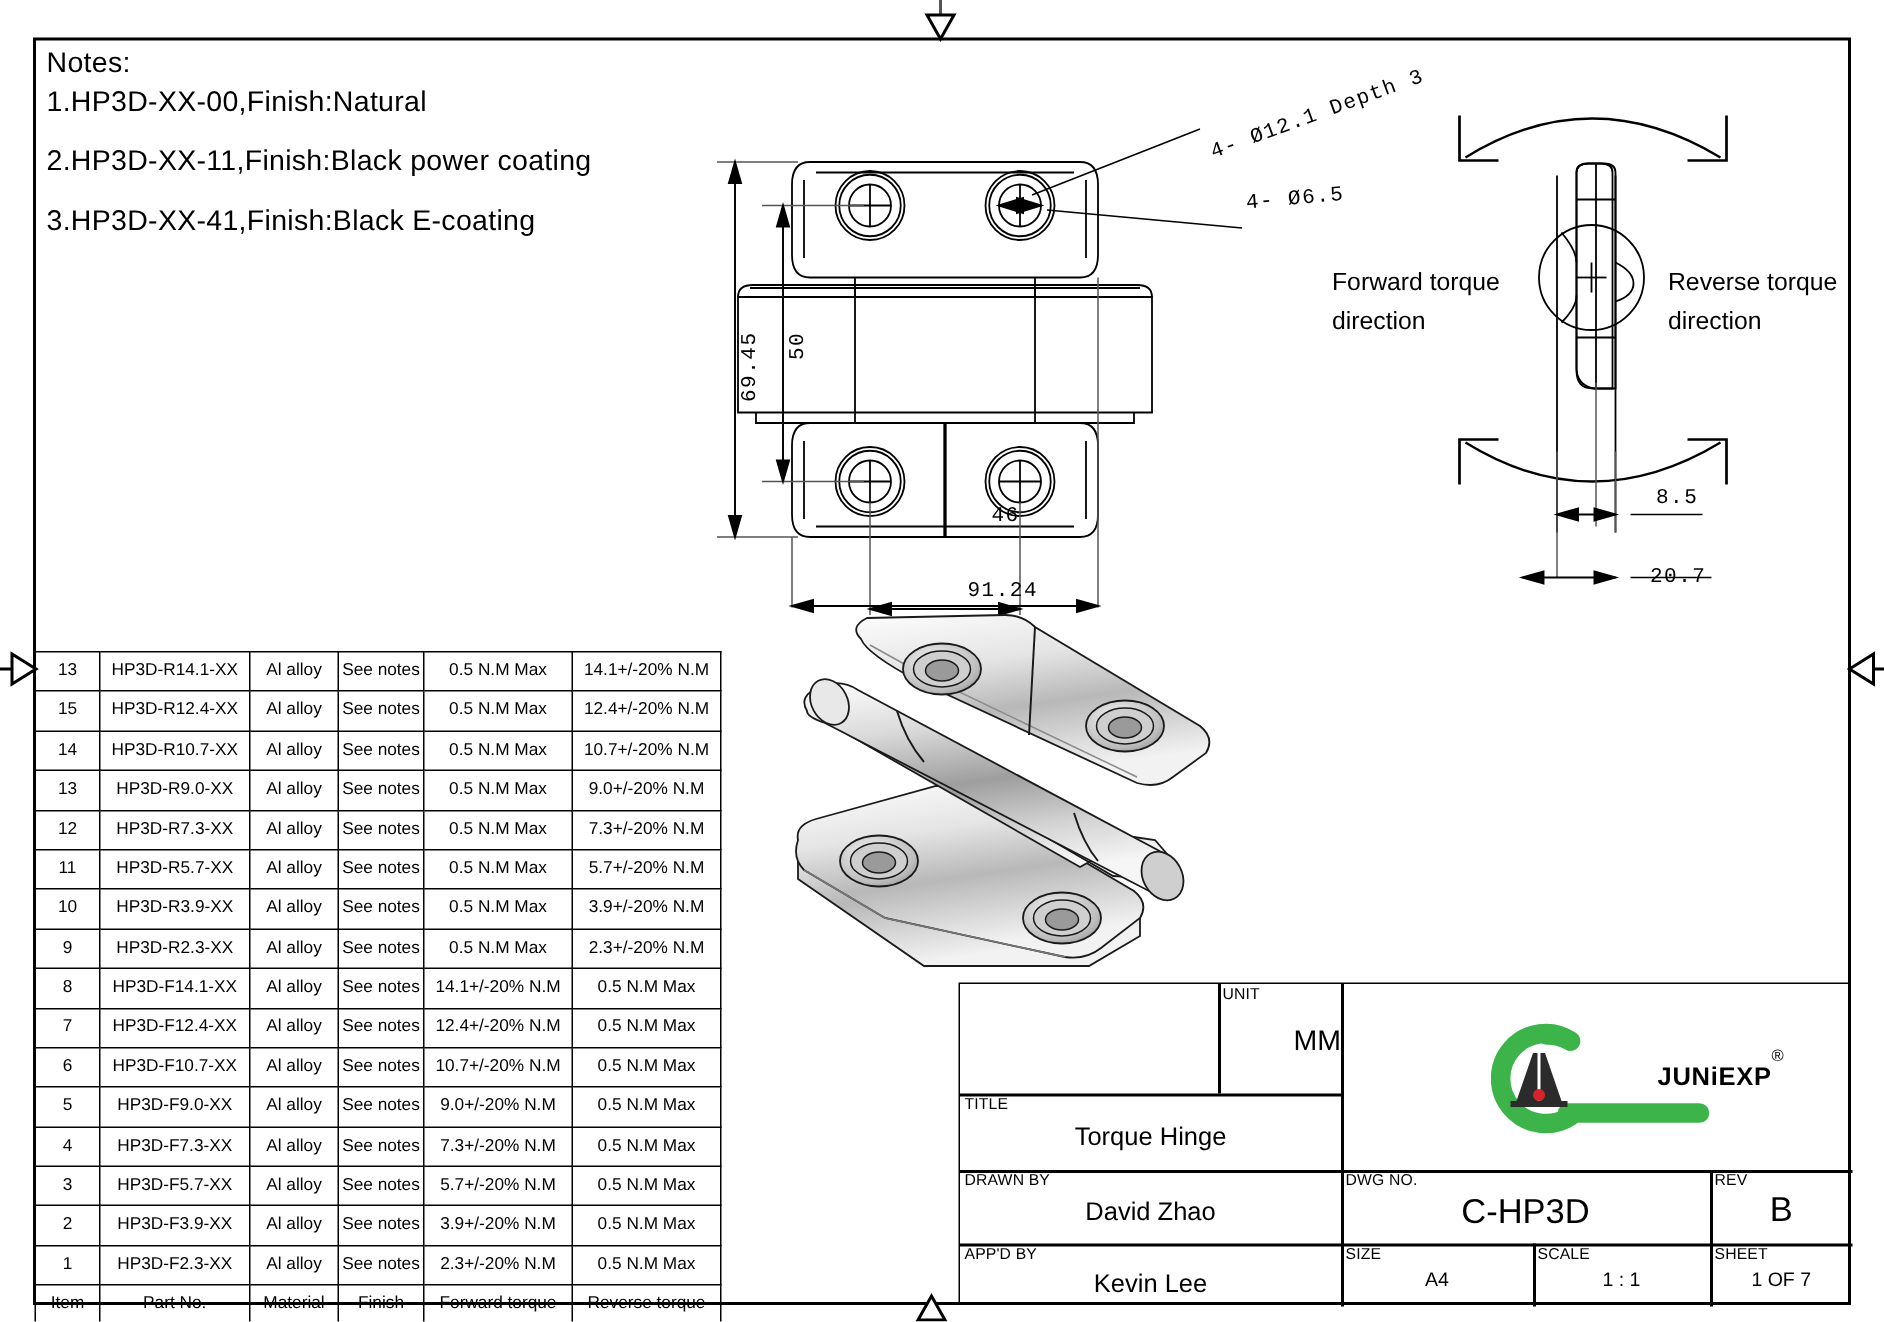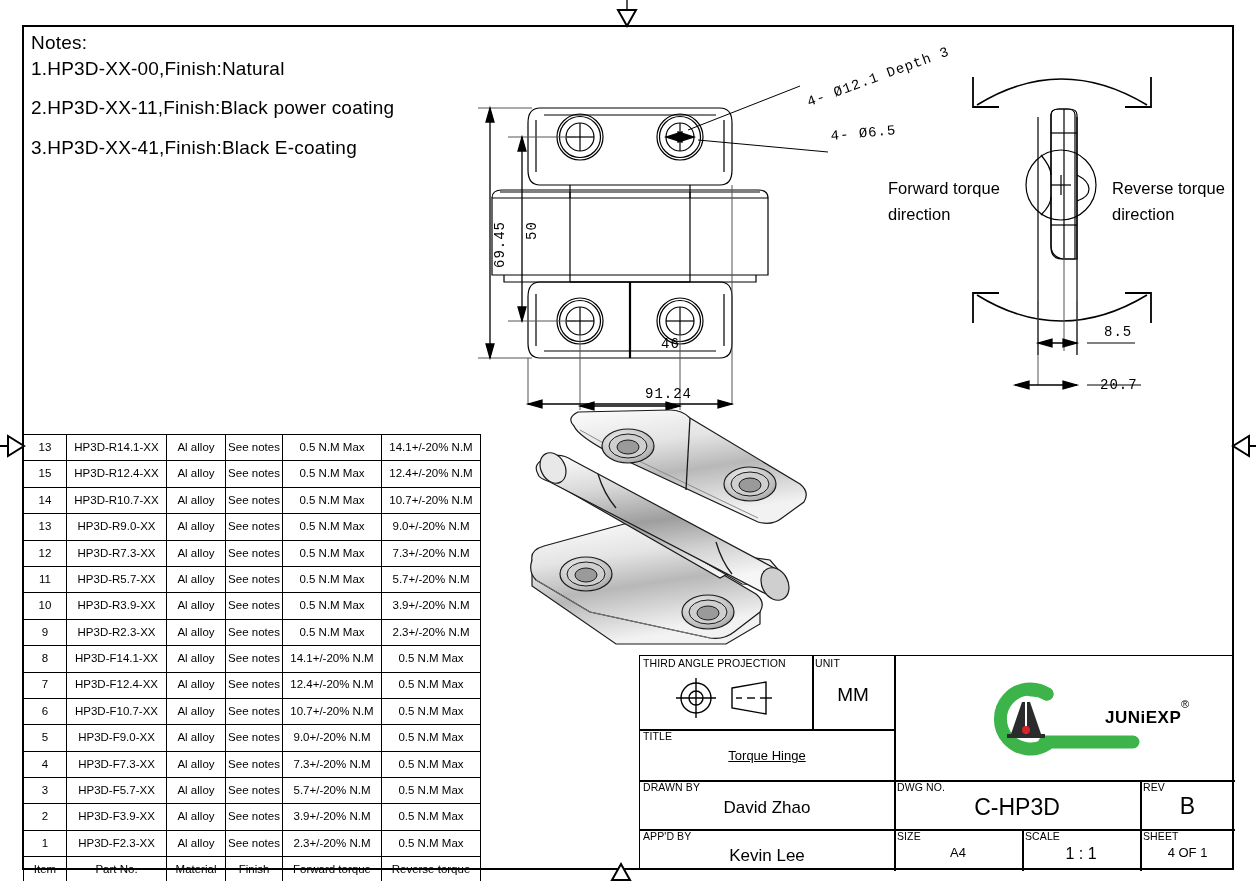"THIRD ANGLE PROJECTION" div.tb-cell { html: <div> <span>THIRD ANGLE PROJECTION</span> <svg> <g> <circle></circle> <circle></circle> <line></line> <line></line> <path></path> <line></line> <line></line> <line></line> </g> </svg> </div> -> none }
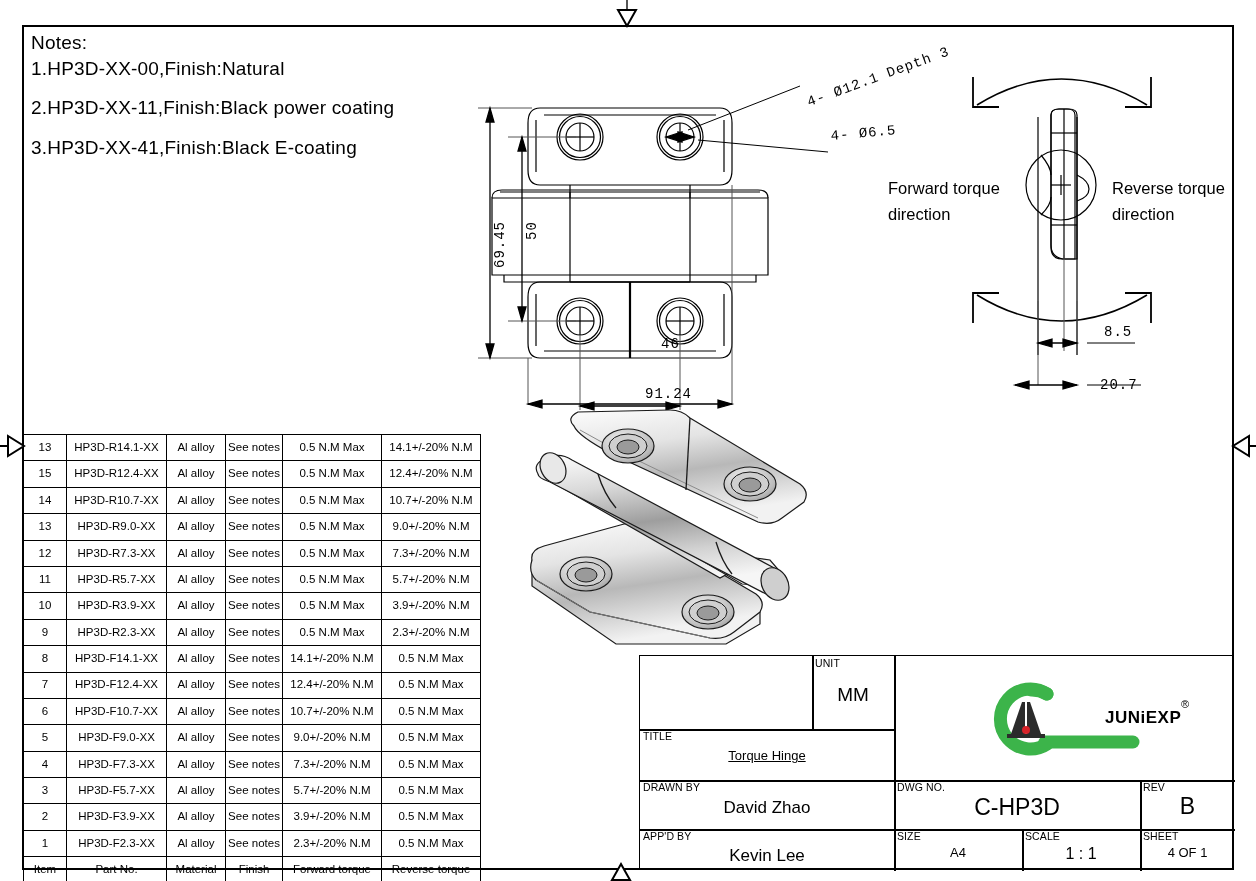"MM" span.tb-val { text-align: none -> right }
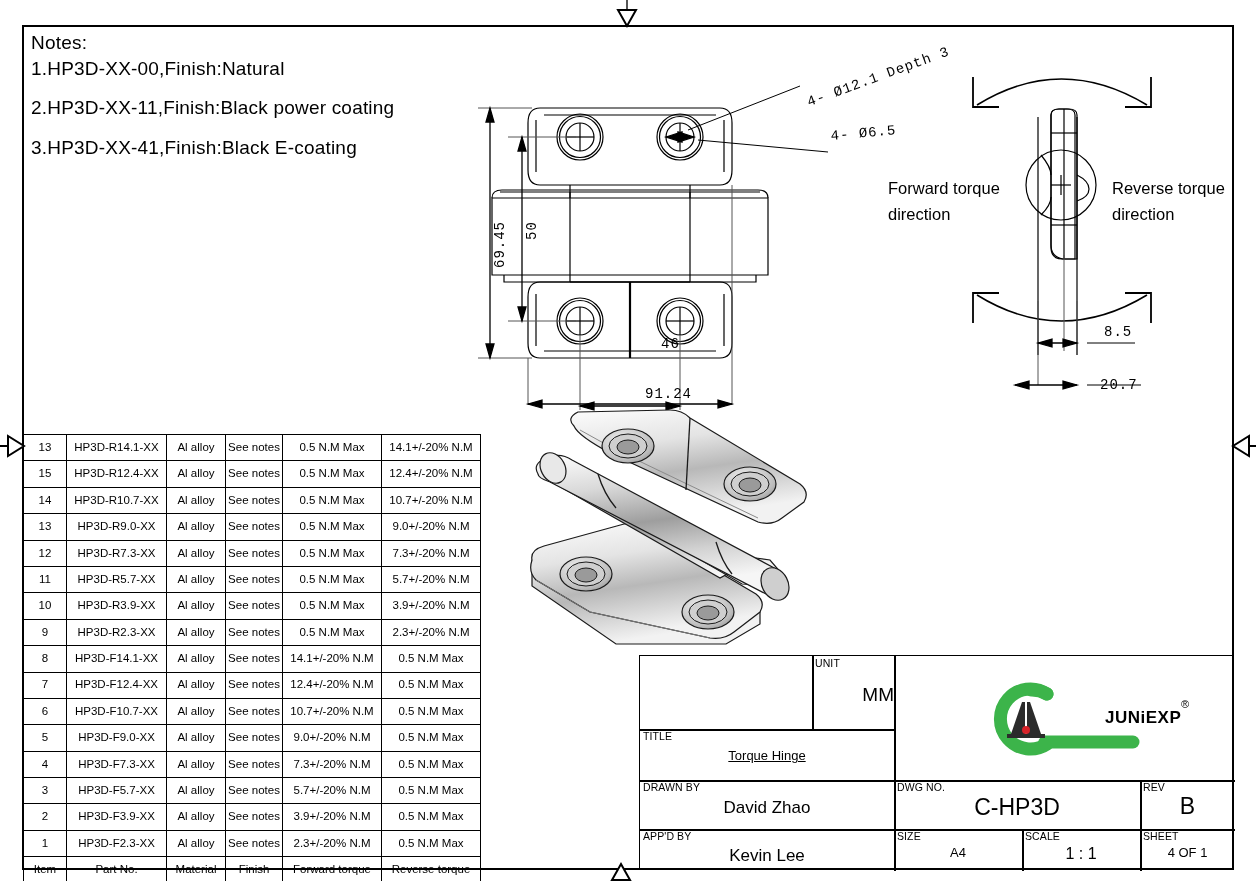"Torque Hinge" span.tb-val { font-size: 13px -> 17px; text-decoration: underline -> none }
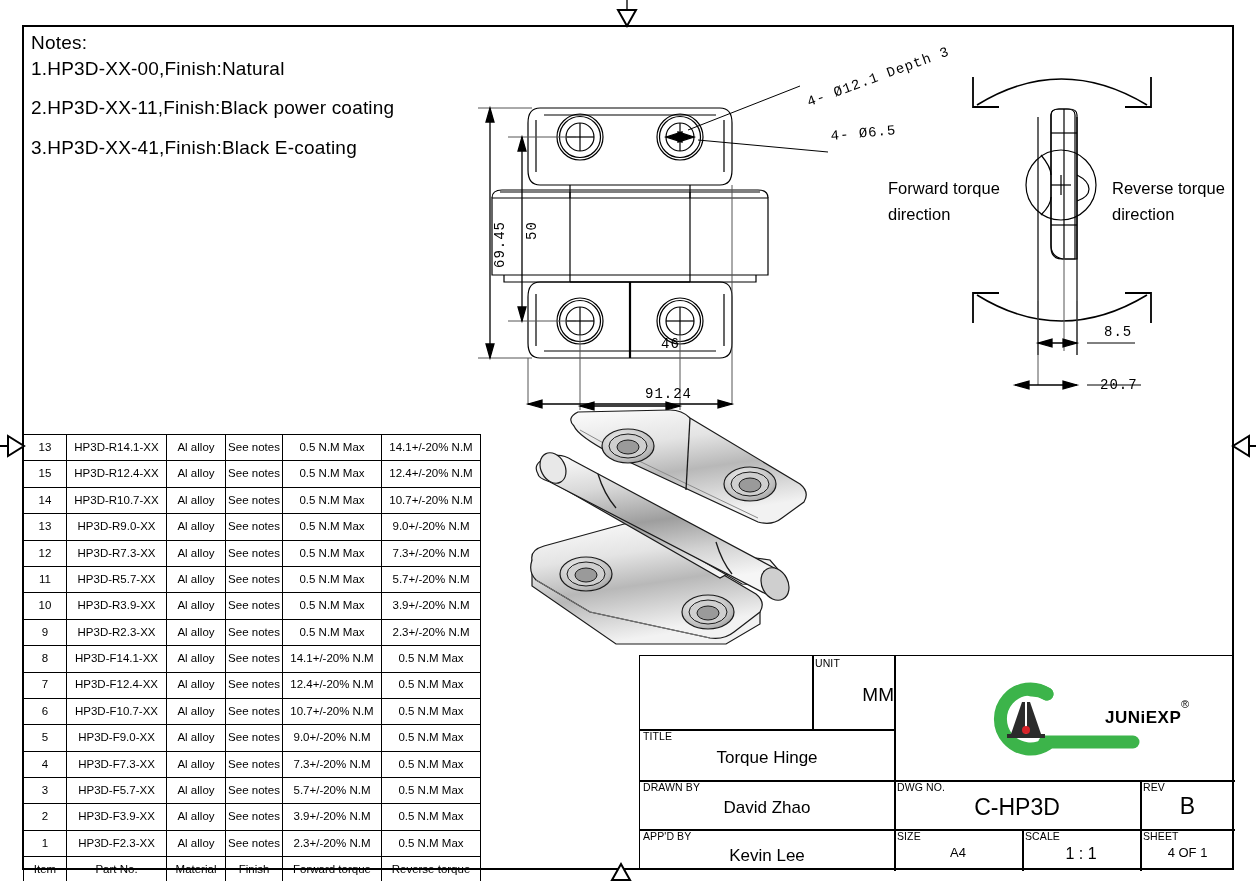"1 : 1" span.tb-val { font-size: 16px -> 13px }
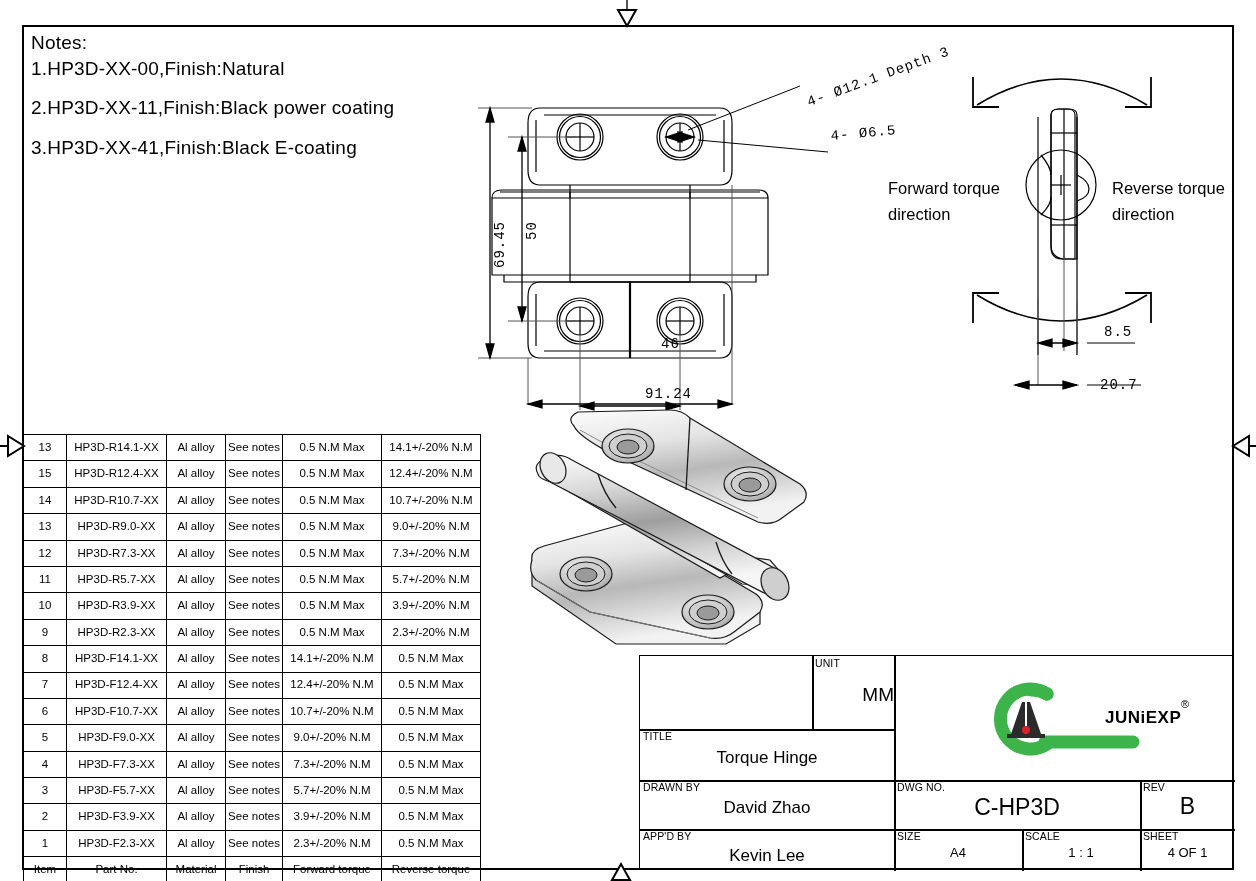"4 OF 1" span.tb-val { text: 4 OF 1 -> 1 OF 7 }
